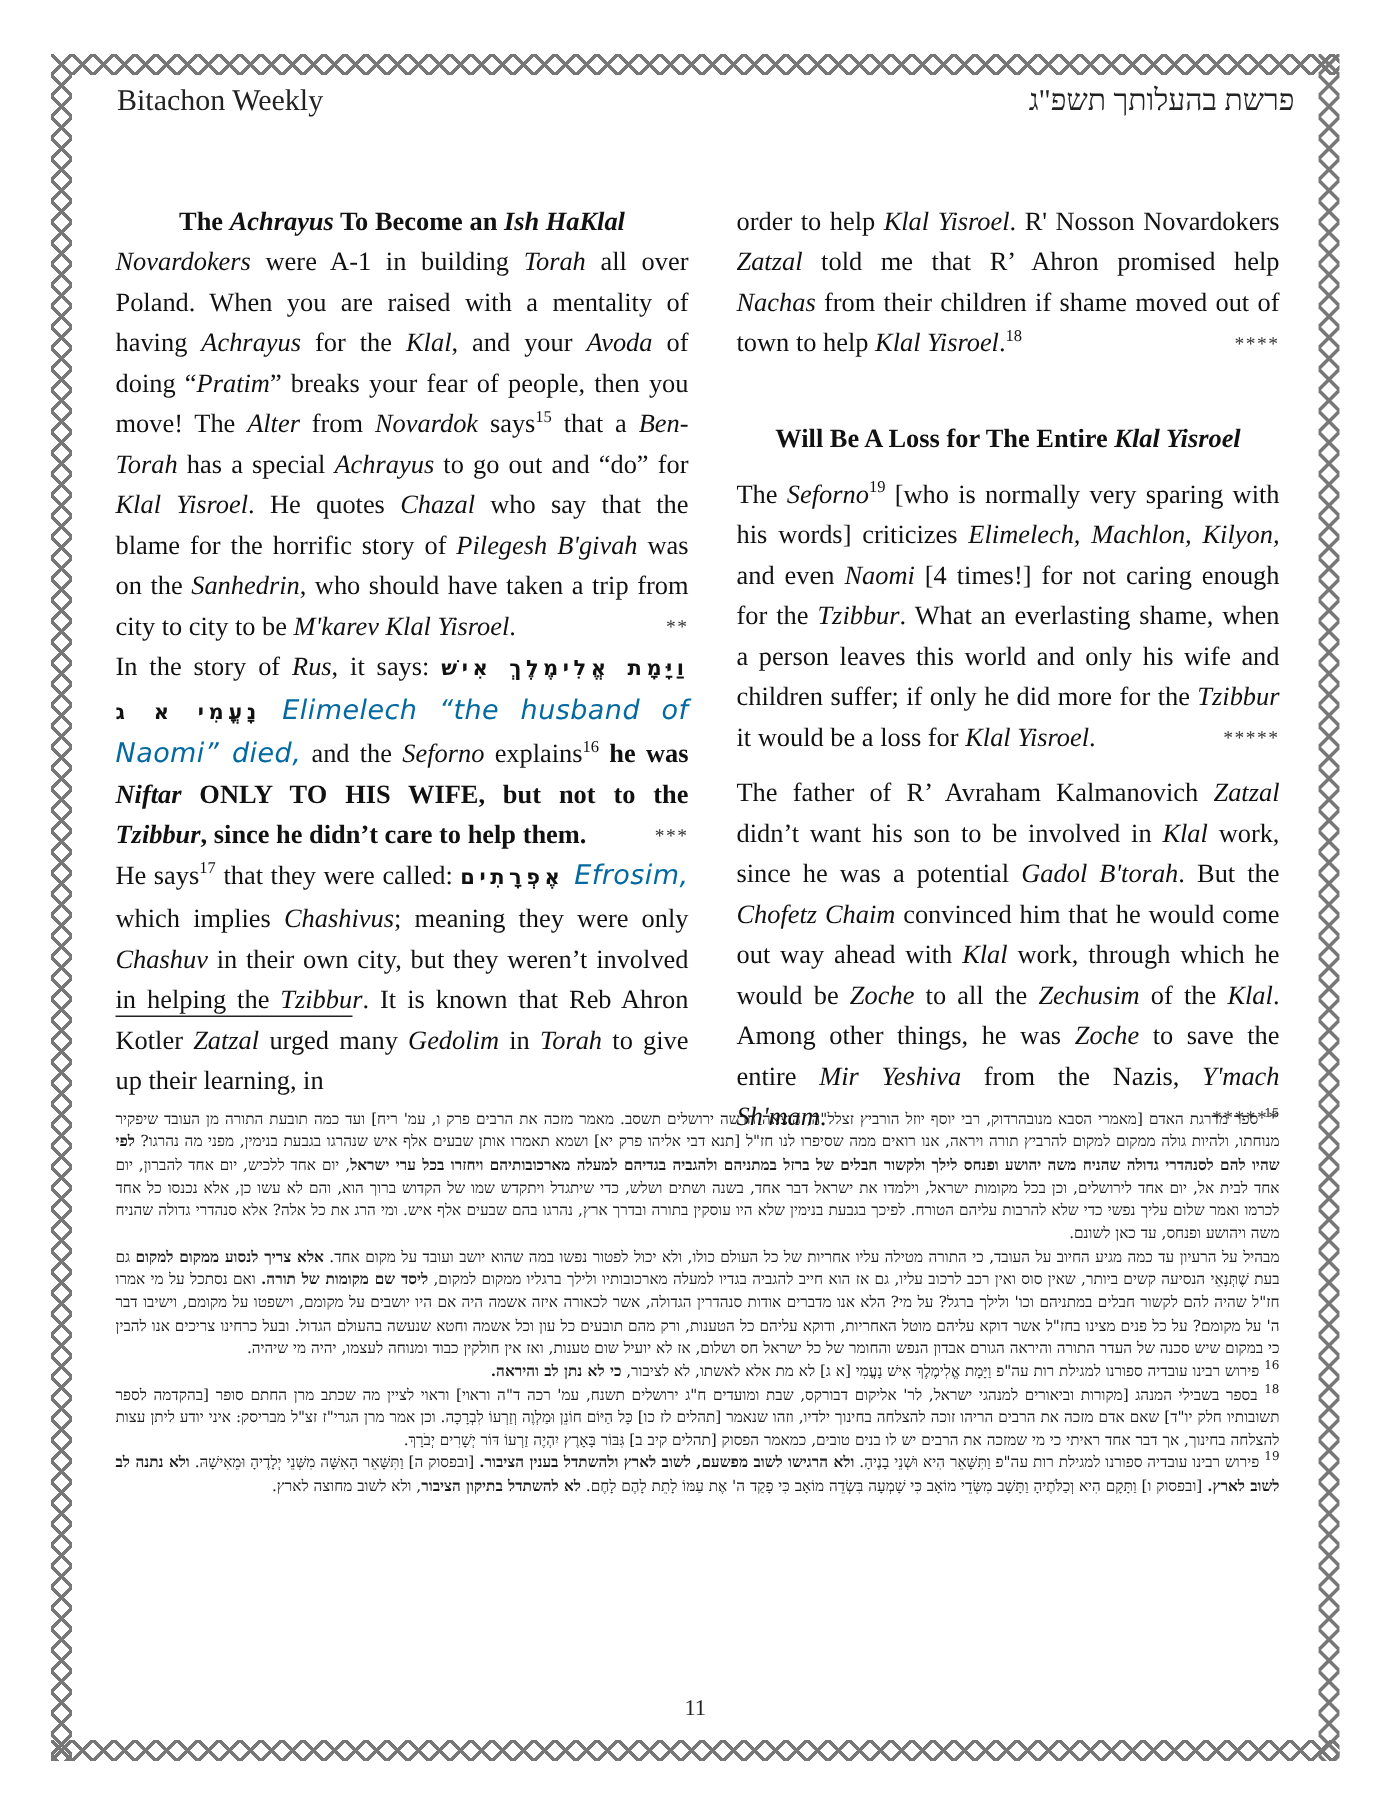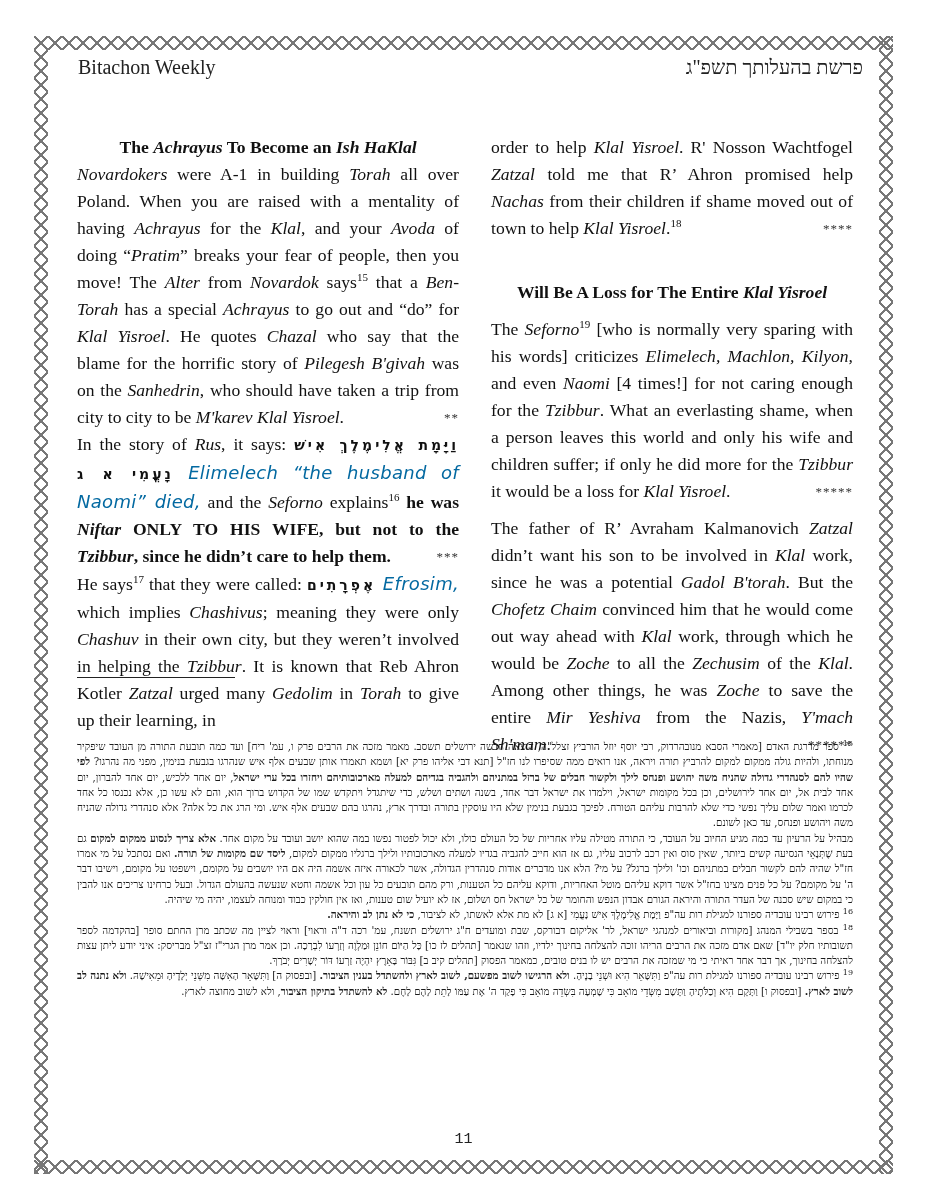". R' Nosson Wachtfogel" span { text: Wachtfogel -> Novardokers }
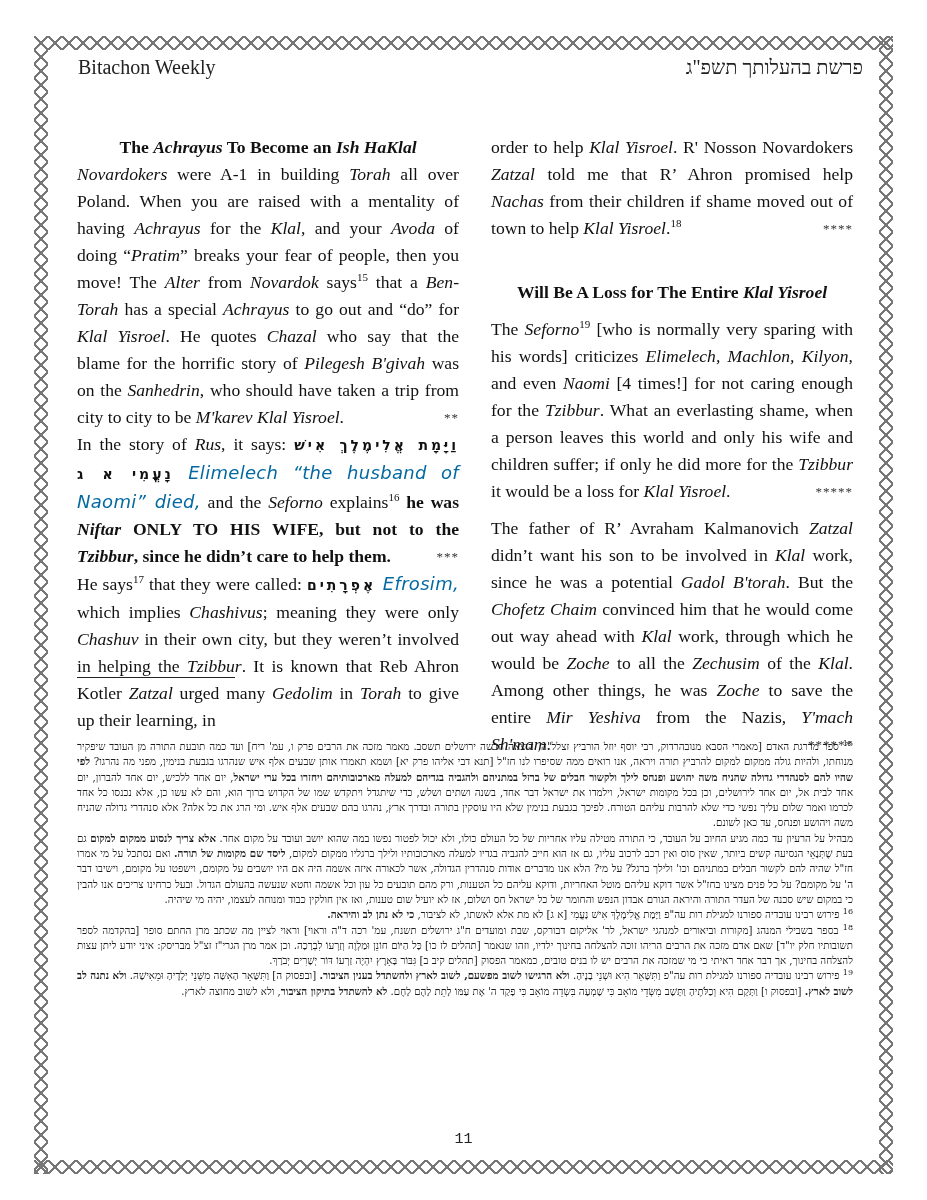"11" .page-num { font-family: Liberation Mono, monospace -> Liberation Serif, serif }
